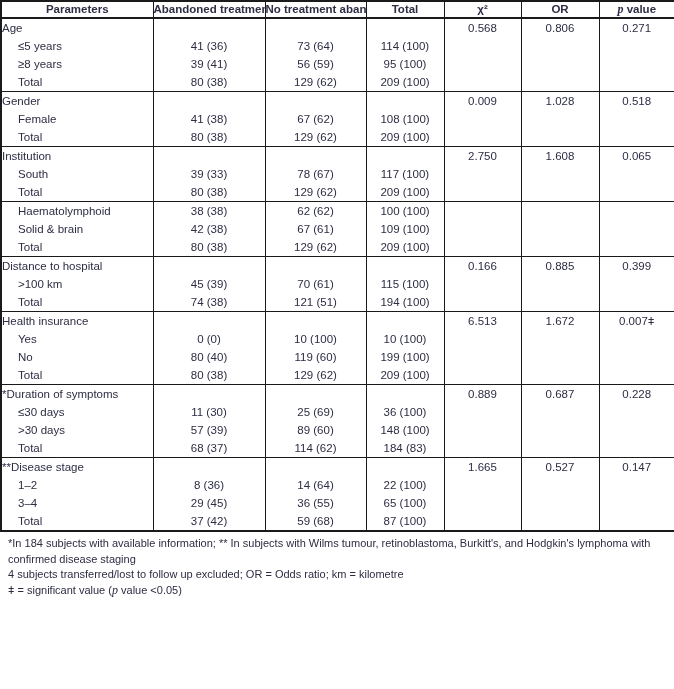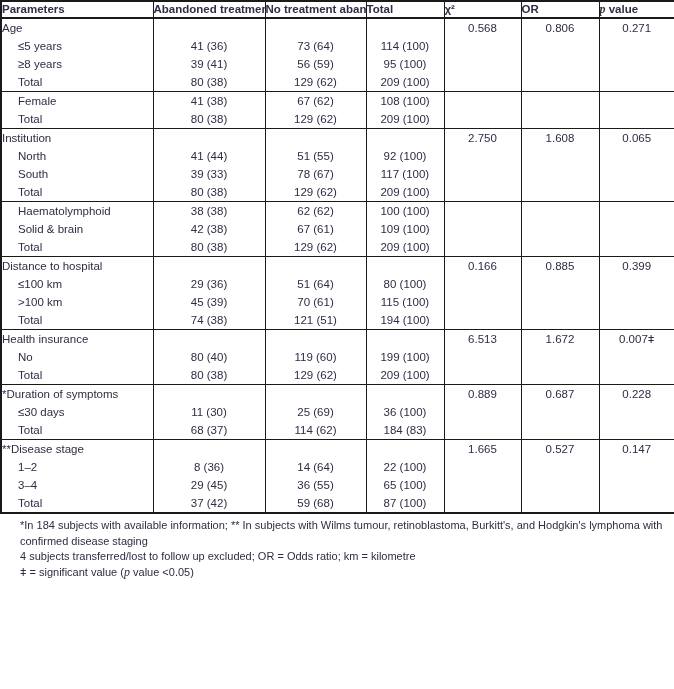"Parameters" thead th { text-align: left -> center }
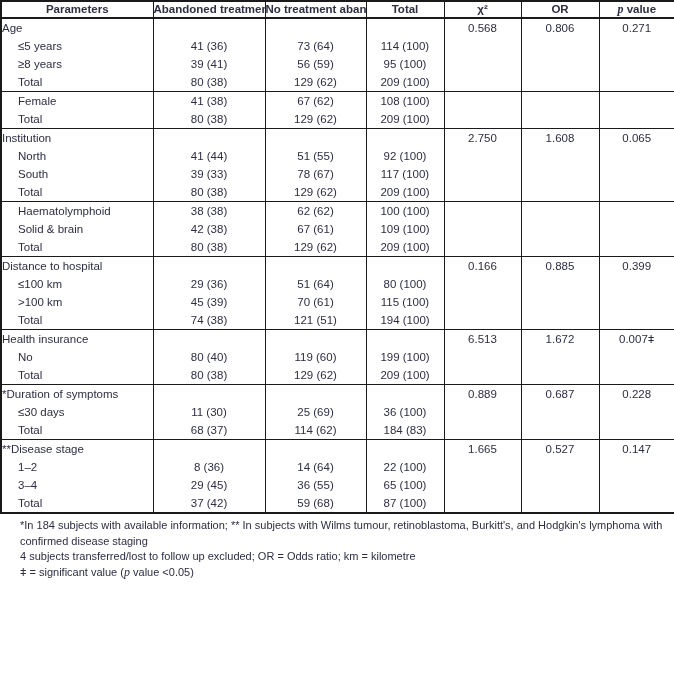"Gender" tr { html: none -> <tr> <td>Gender</td> <td></td> <td></td> <td></td> <td>0.009</td> <td>1.028</td> <td>0.518</td> </tr> }
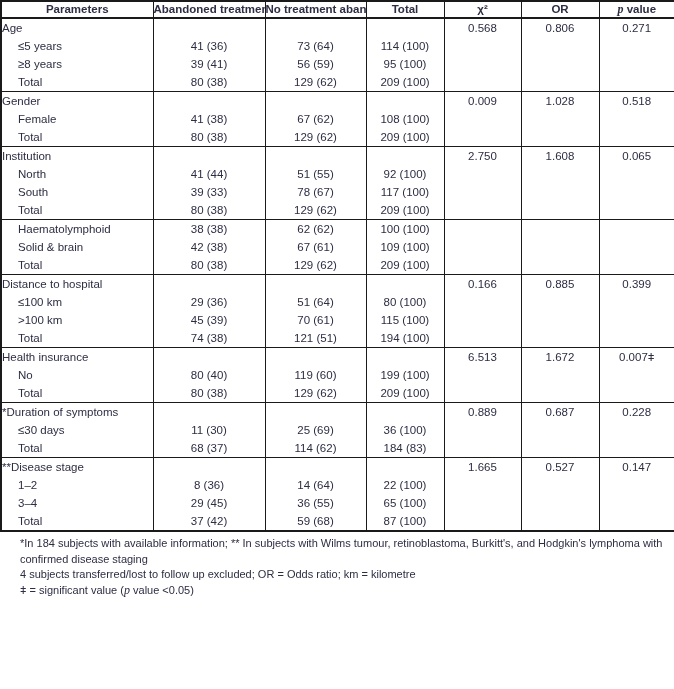"North" tr { html: <tr> <td>North</td> <td>41 (44)</td> <td>51 (55)</td> <td>92 (100)</td> <td></td> <td></td> <td></td> </tr> -> none }
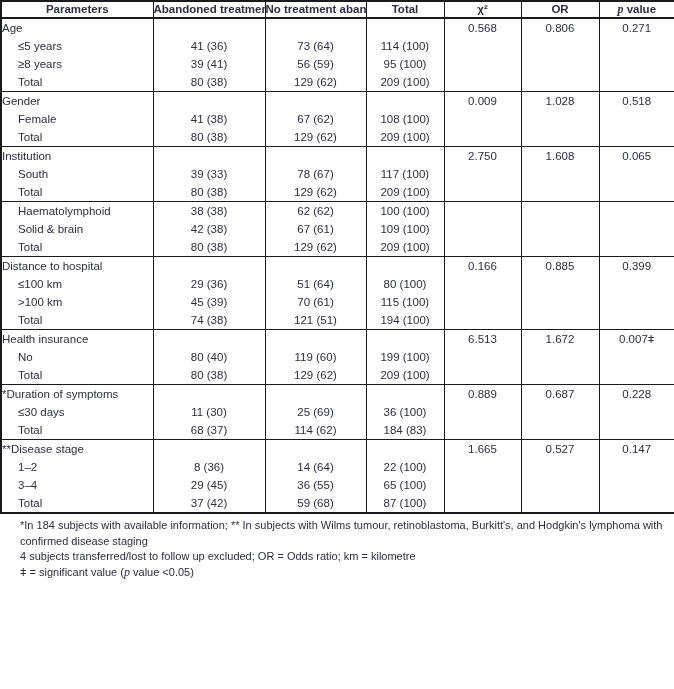"≤100 km" tr { html: <tr> <td>≤100 km</td> <td>29 (36)</td> <td>51 (64)</td> <td>80 (100)</td> <td></td> <td></td> <td></td> </tr> -> none }
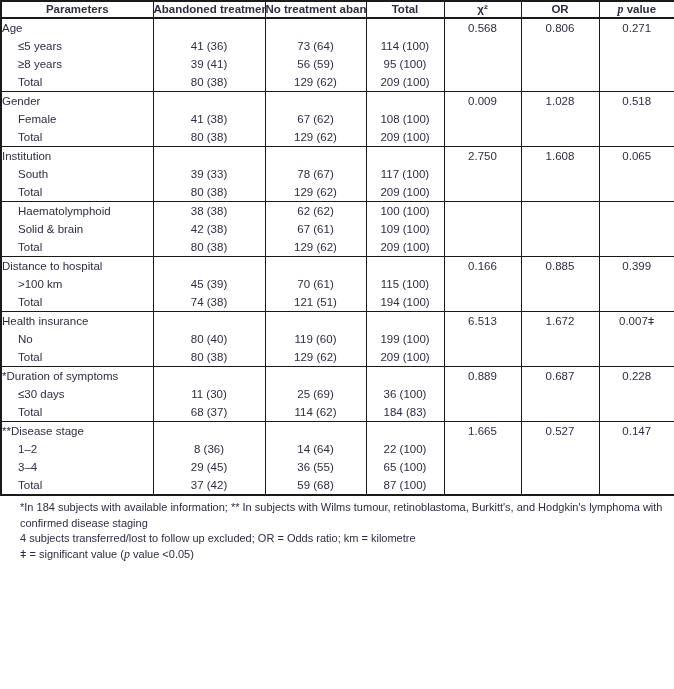"Yes" tr { html: none -> <tr> <td>Yes</td> <td>0 (0)</td> <td>10 (100)</td> <td>10 (100)</td> <td></td> <td></td> <td></td> </tr> }
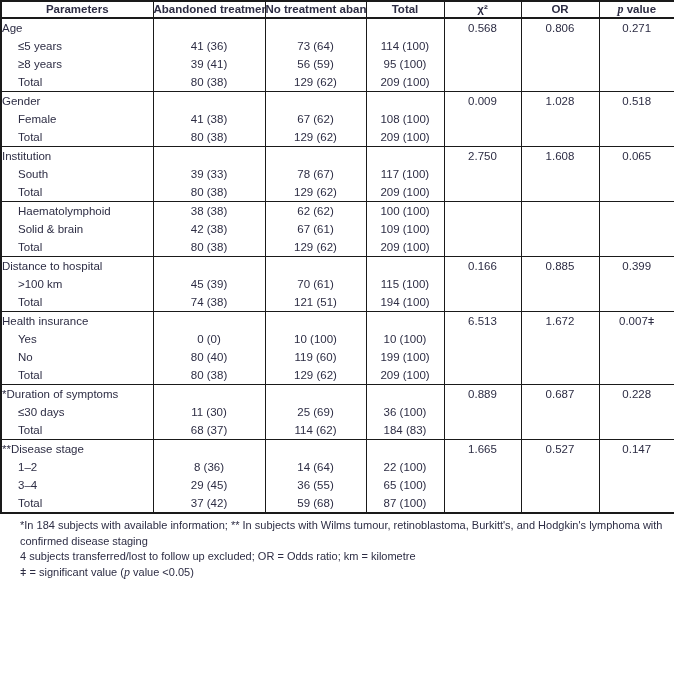">30 days" tr { html: none -> <tr> <td>&gt;30 days</td> <td>57 (39)</td> <td>89 (60)</td> <td>148 (100)</td> <td></td> <td></td> <td></td> </tr> }
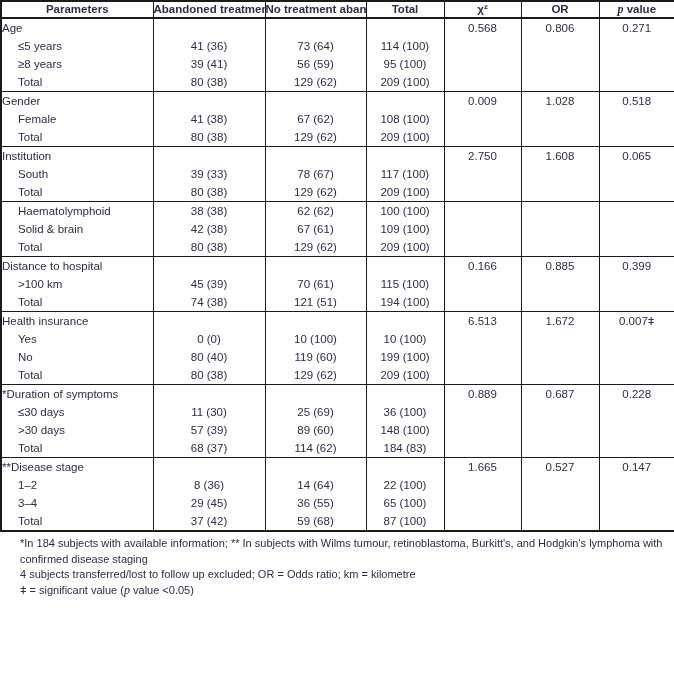"*In 184 subjects with available" .footnotes { padding-left: 20px -> 8px }
